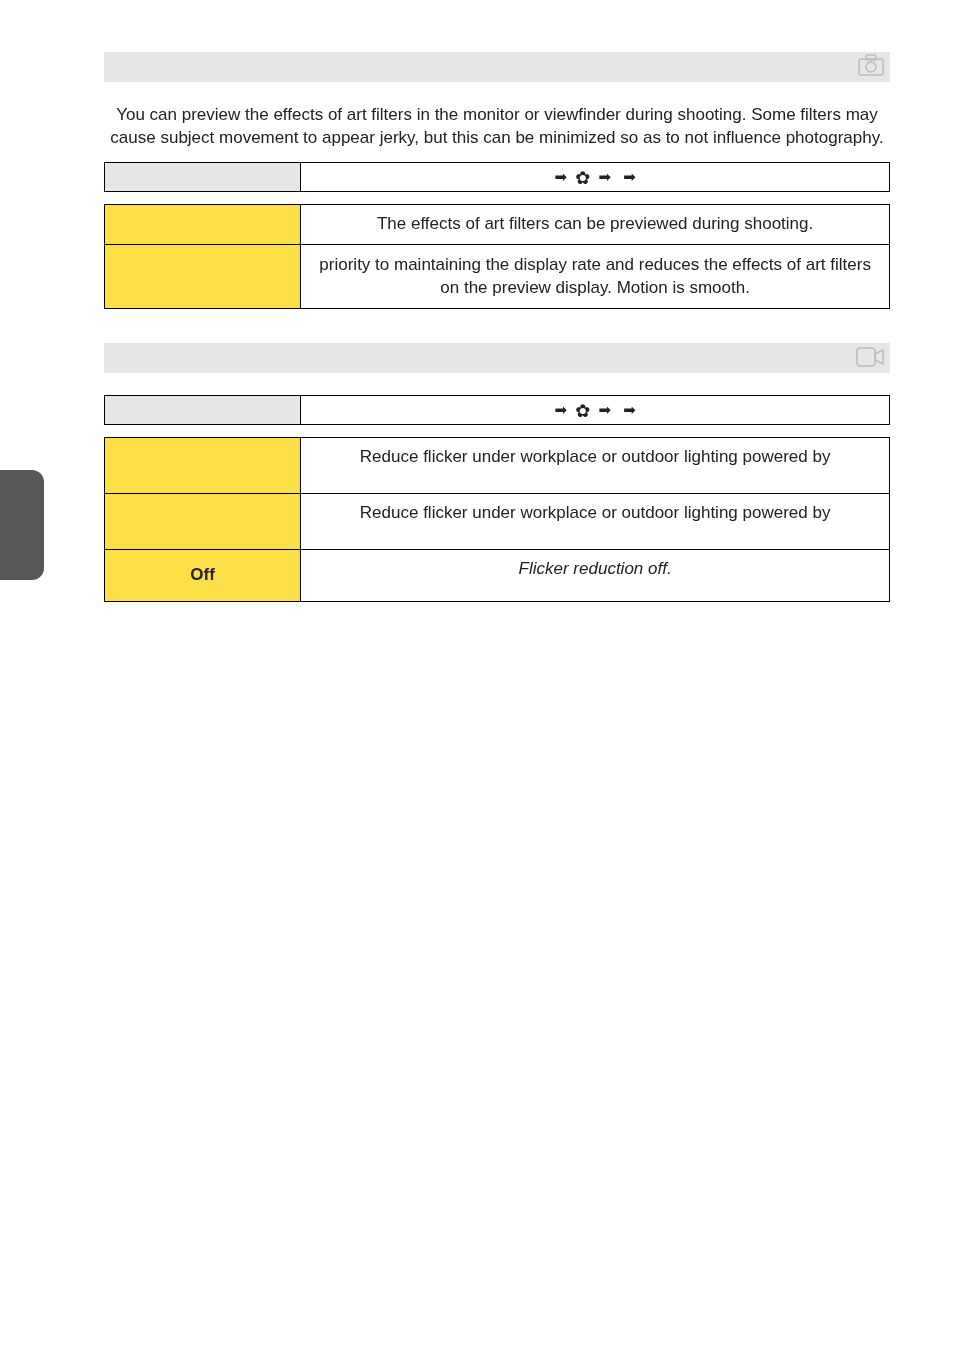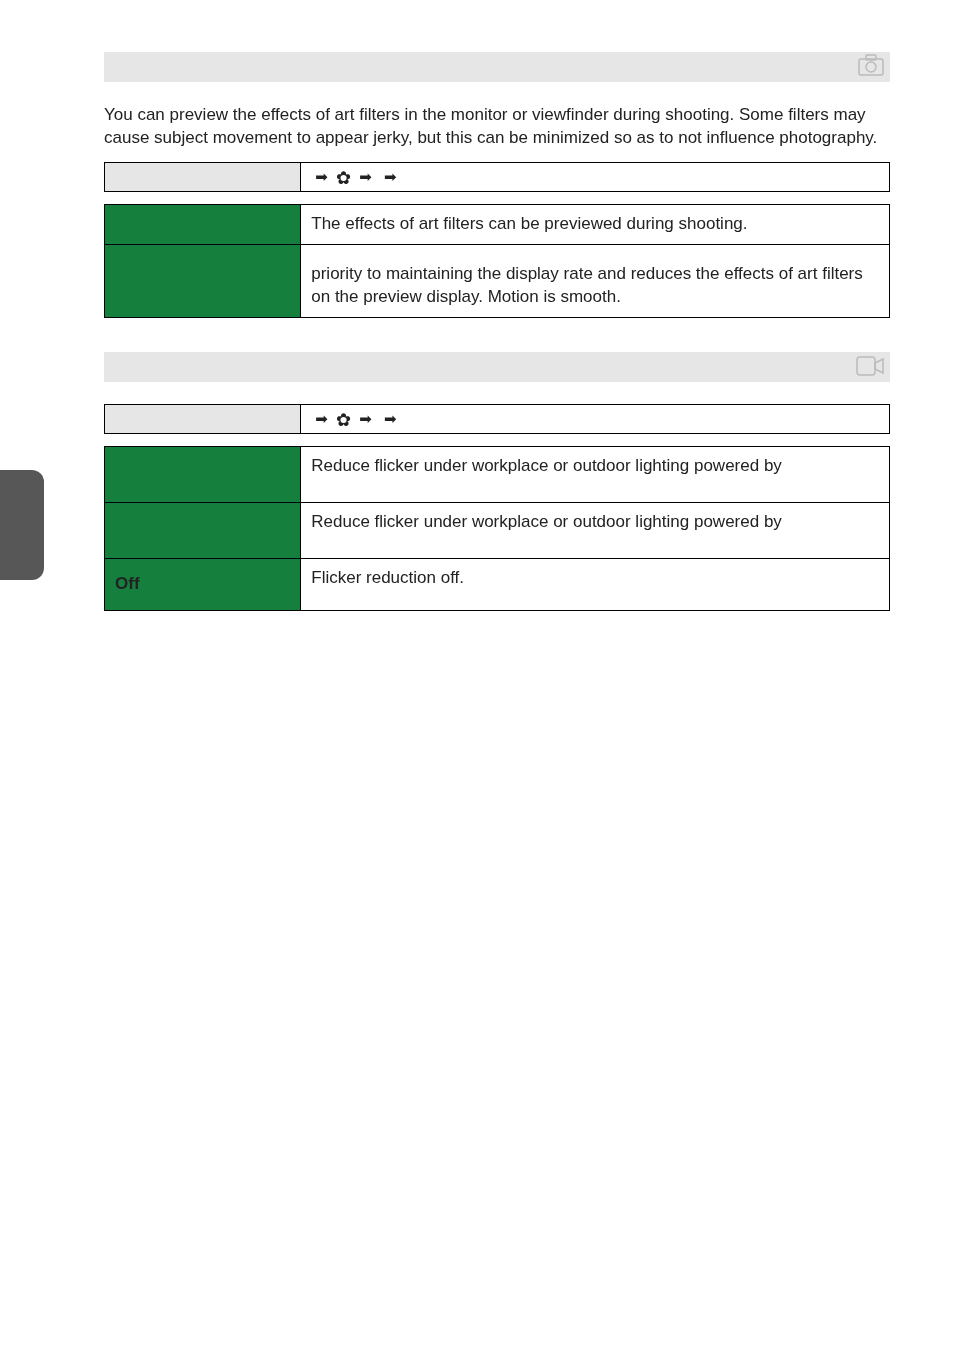"You can preview the effects" .page { text-align: none -> center }
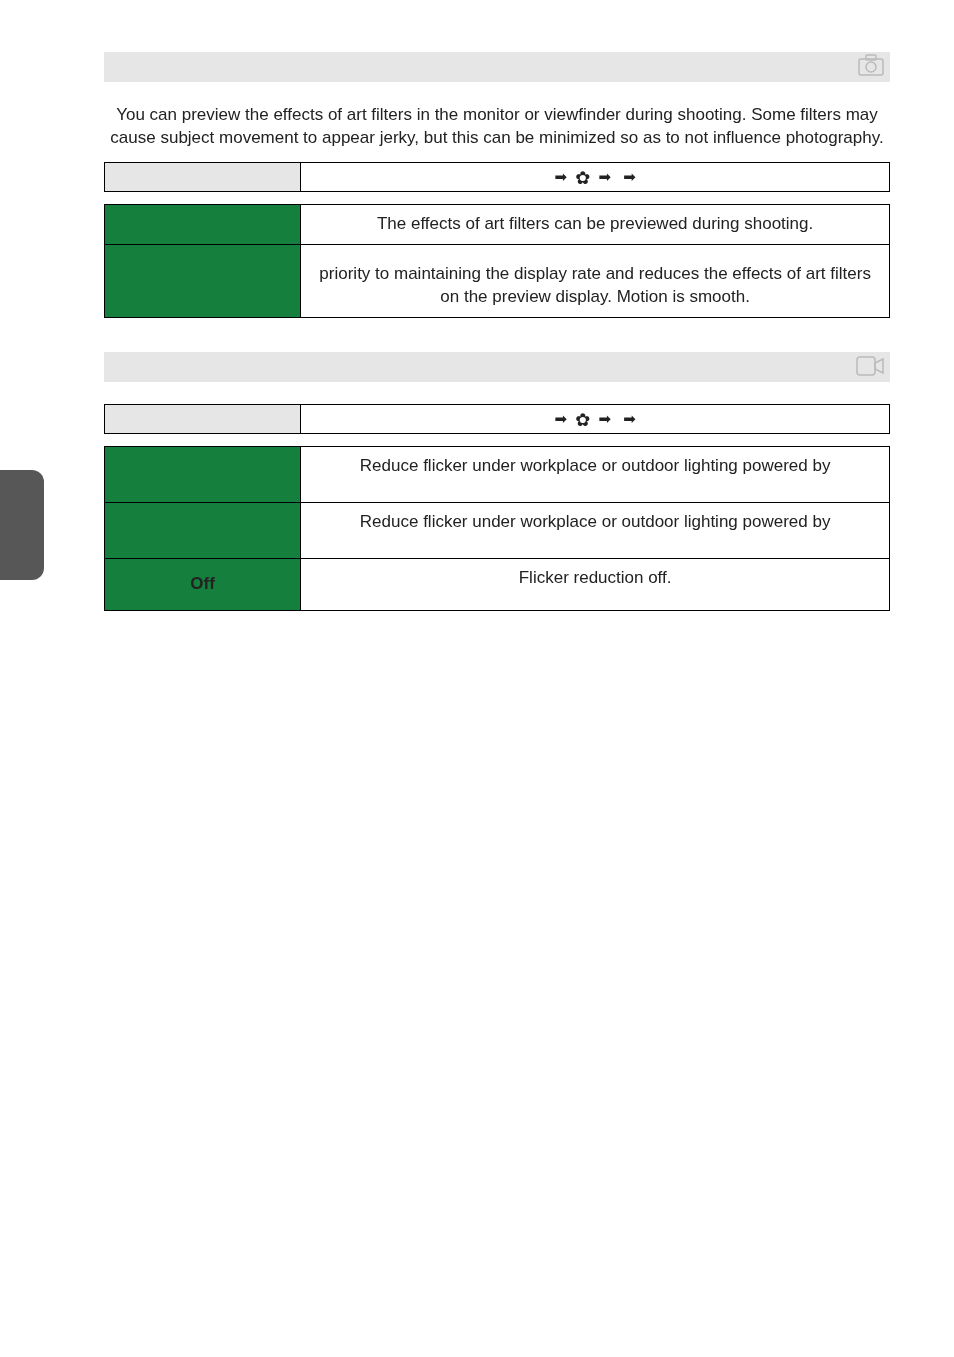"priority to maintaining the display" td { padding-top: 18px -> 9px }
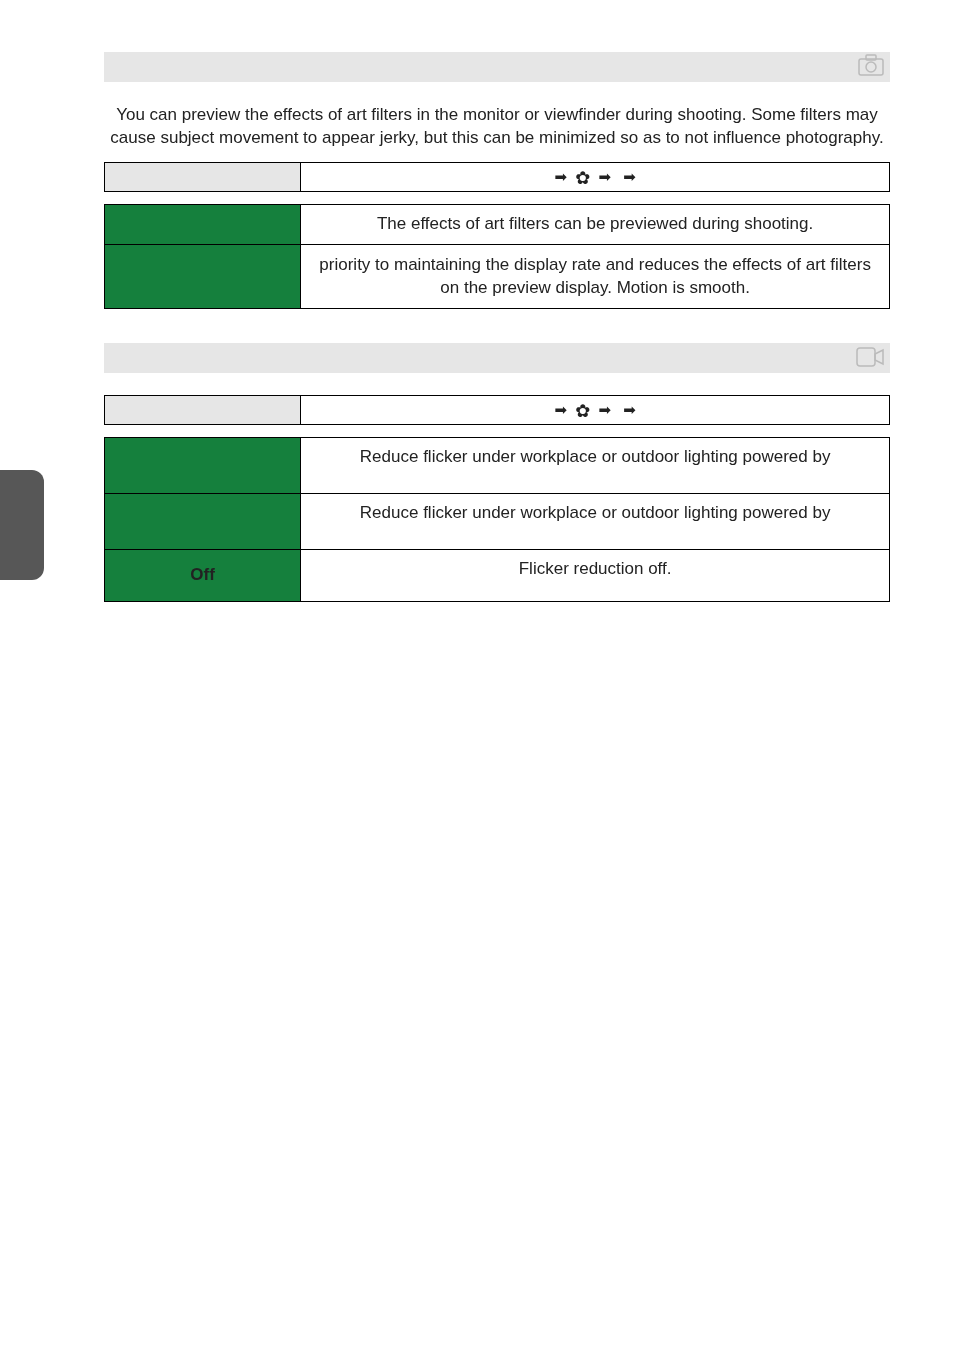"Off" .options-table td.key { background: #15803d -> #fde047 }
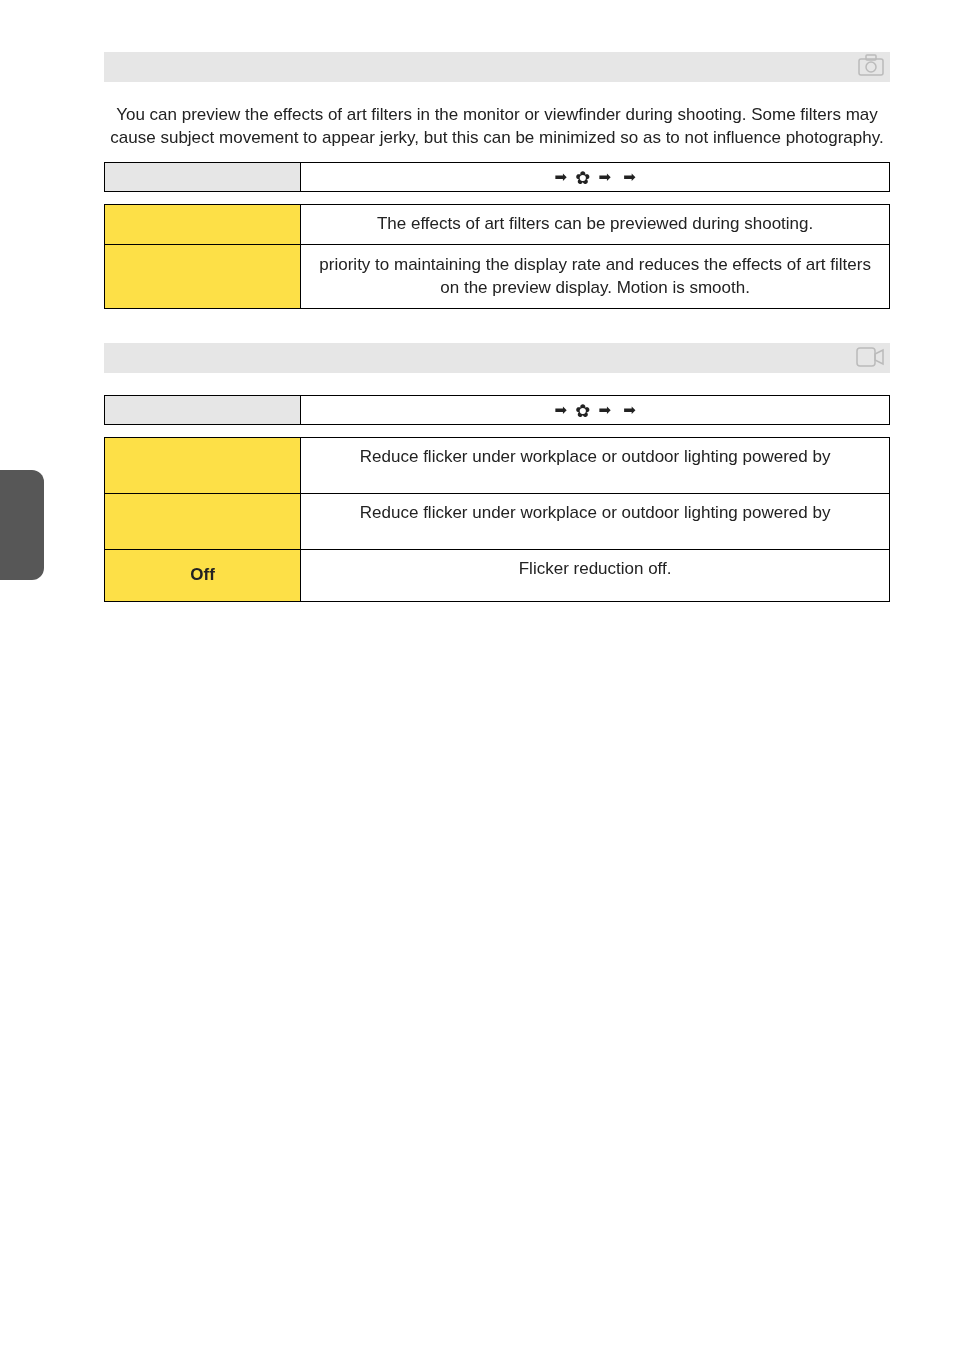"Flicker reduction off." td { font-style: none -> italic }
